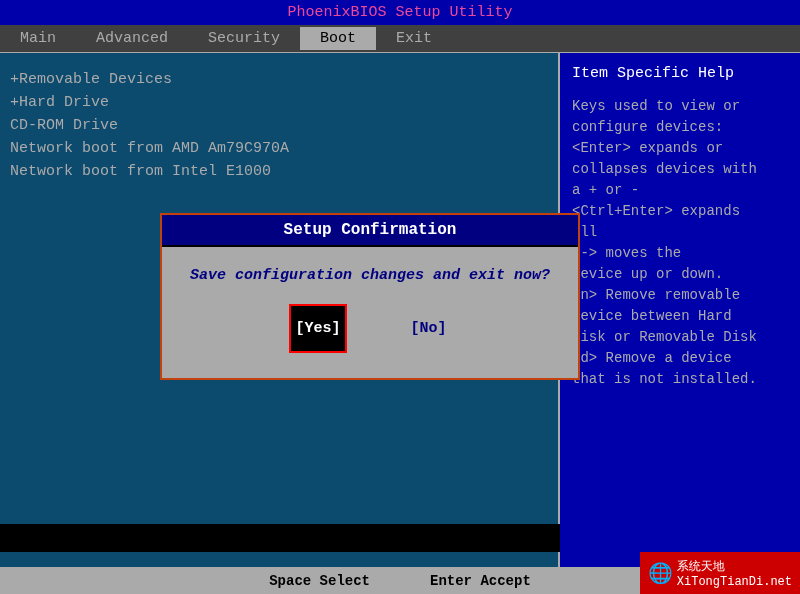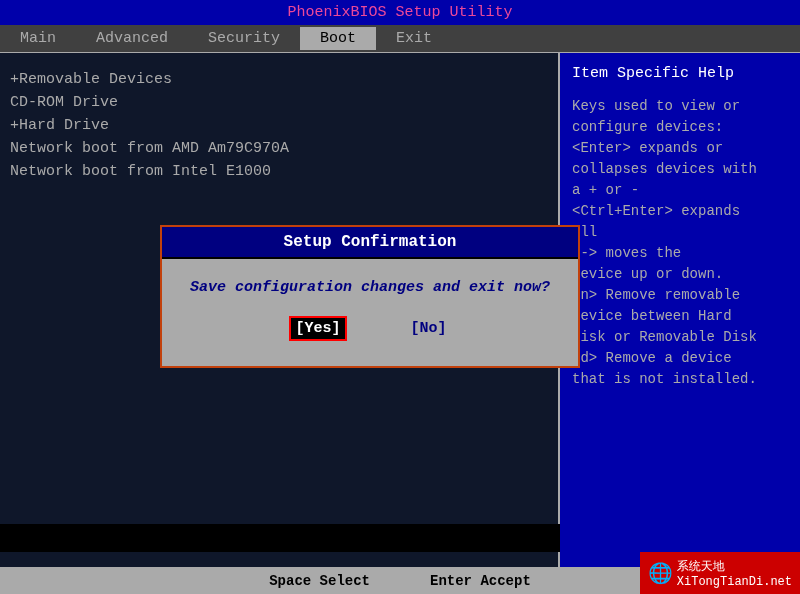"+Removable Devices" #left-panel { background: #0f172a -> #0c4a6e }
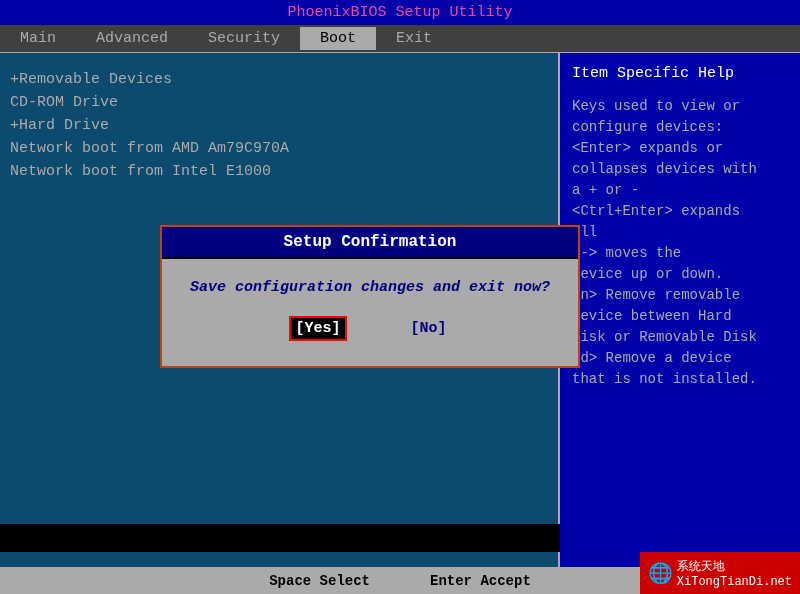"CD-ROM Drive" span.boot-item { order: before "+Hard Drive" -> after "+Hard Drive" }
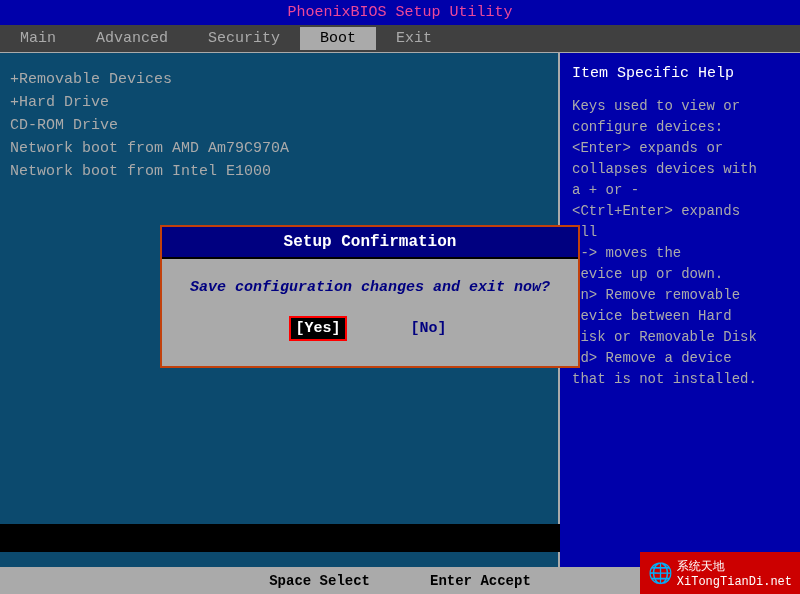"[Yes]" .dialog-btn { padding: 2px 4px -> 14px 4px }
